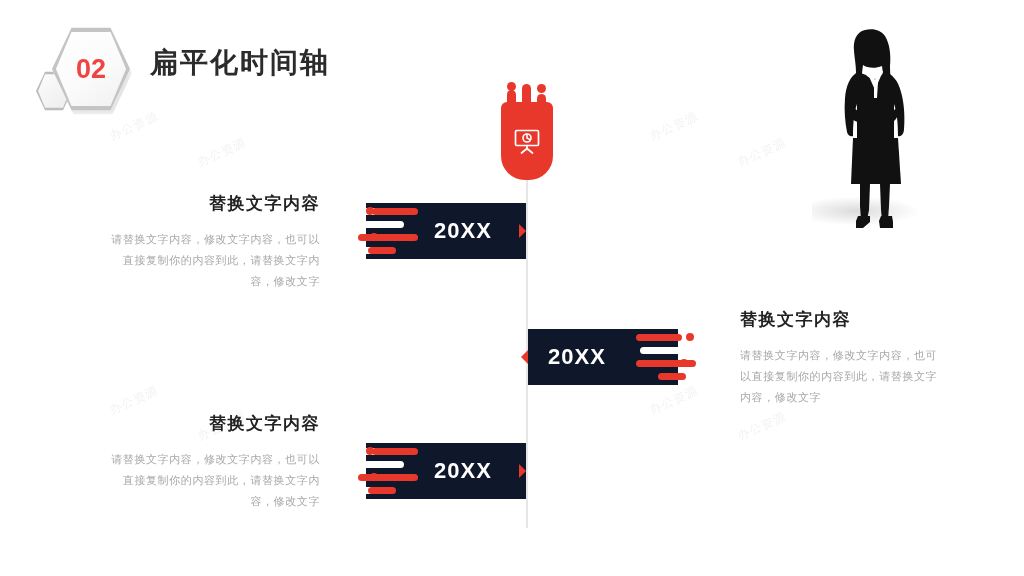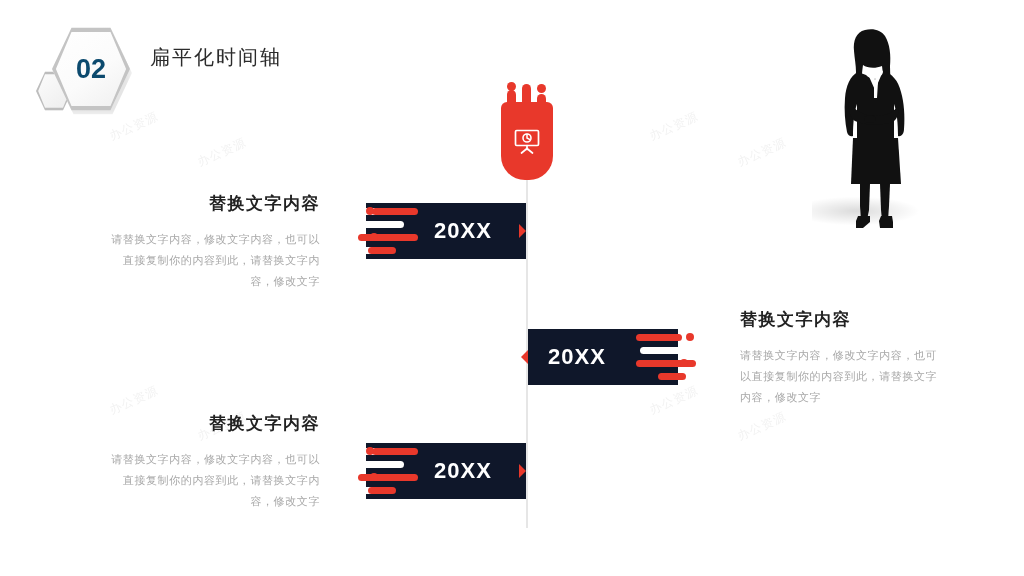"02" .hex-num { color: #0c4a6e -> #ef4444 }
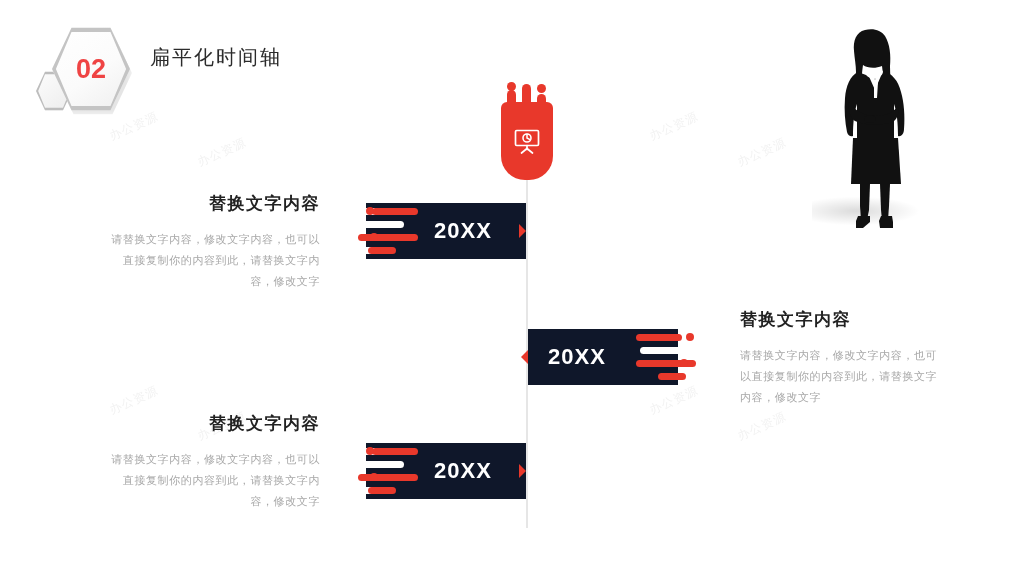"扁平化时间轴" .slide-title { font-size: 20px -> 28px; font-weight: normal -> bold }
